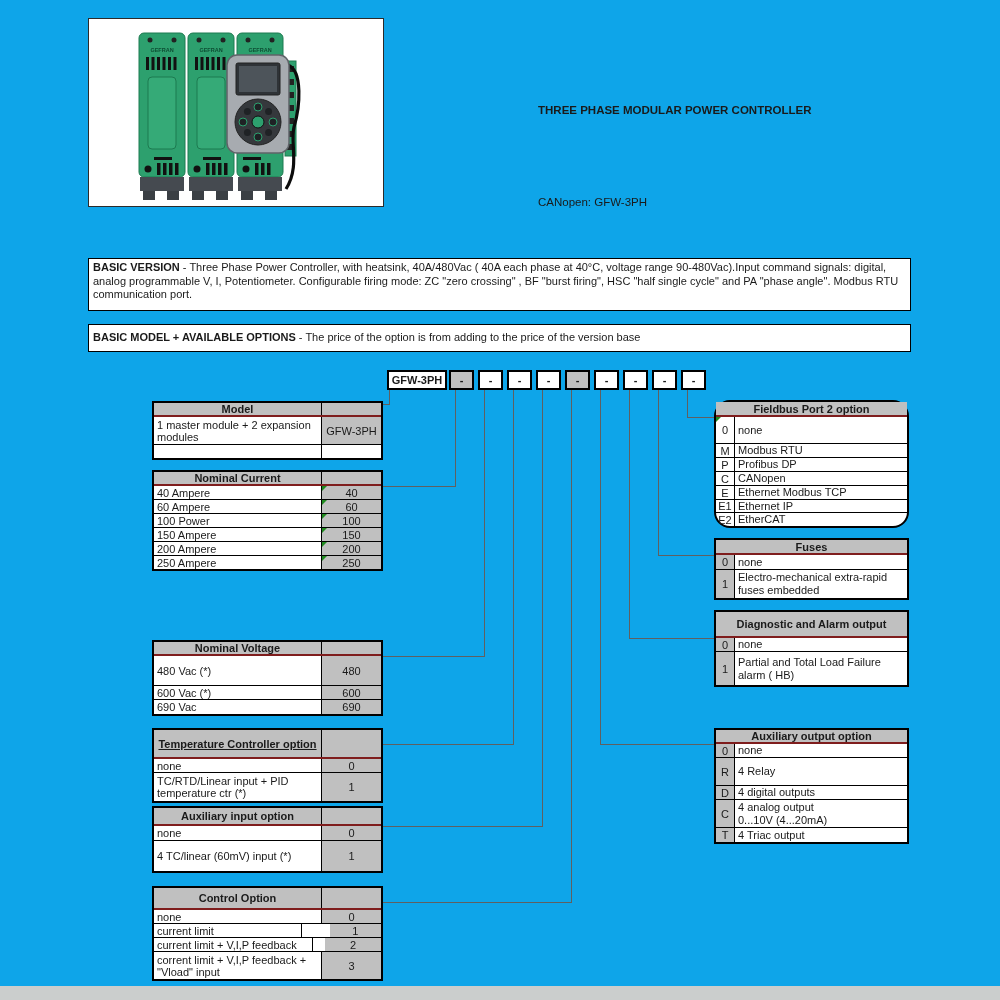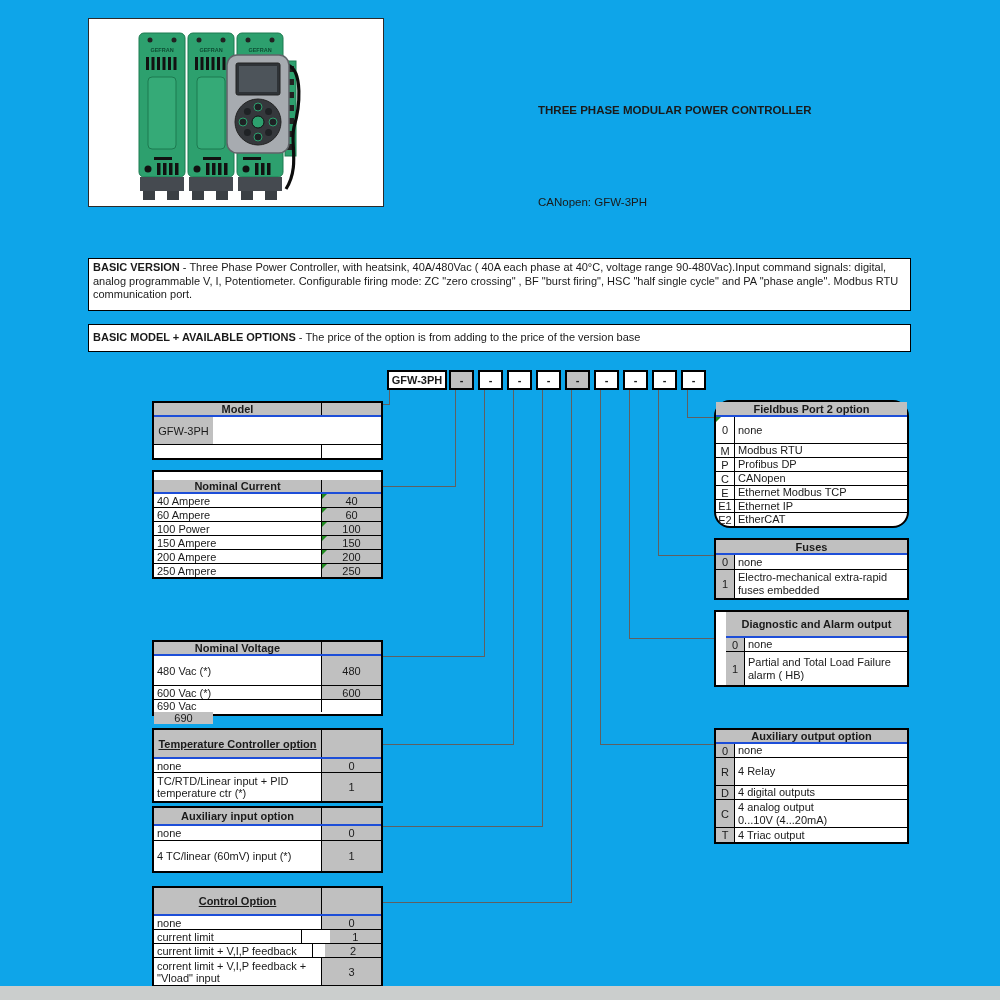"Model" .row.hdr { border-bottom: 2px solid #1d4ed8 -> 2px solid #7f1d1d }
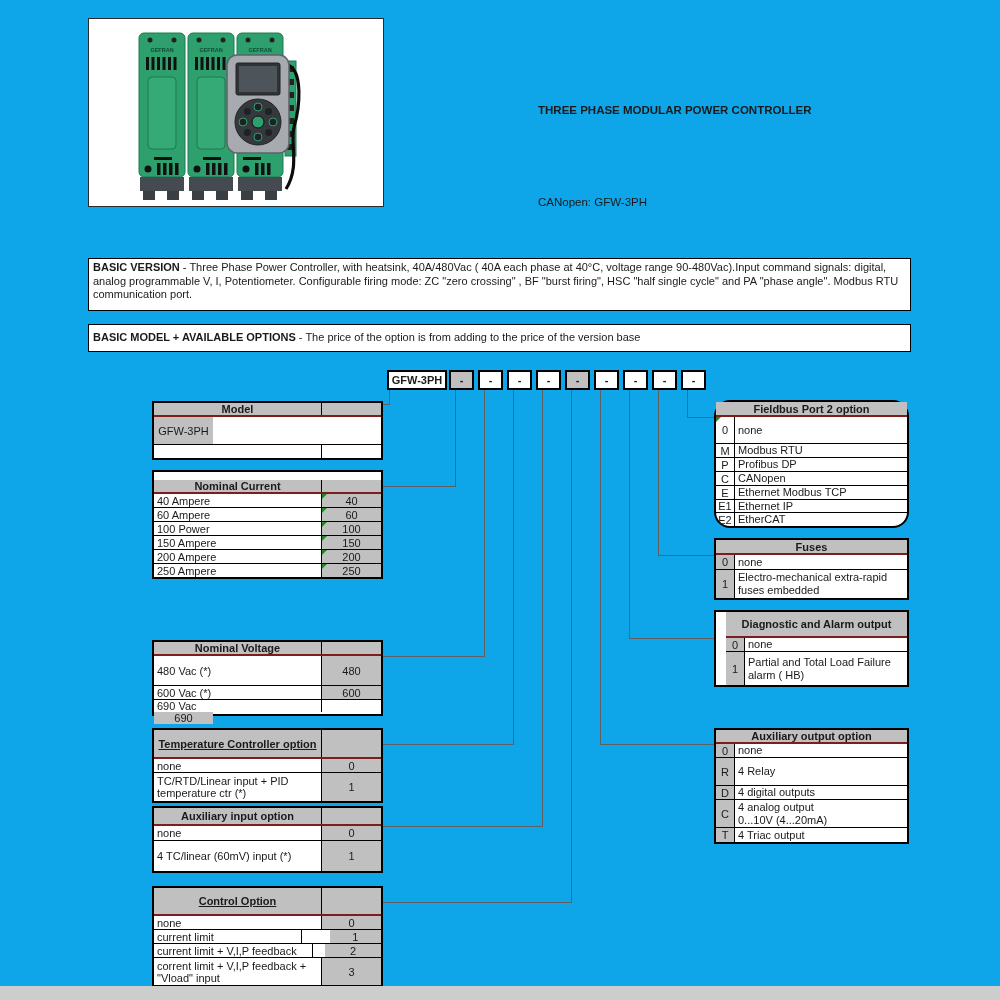"1 master module + 2" div.cell { html: none -> <div>1 master module + 2 expansion modules</div> }
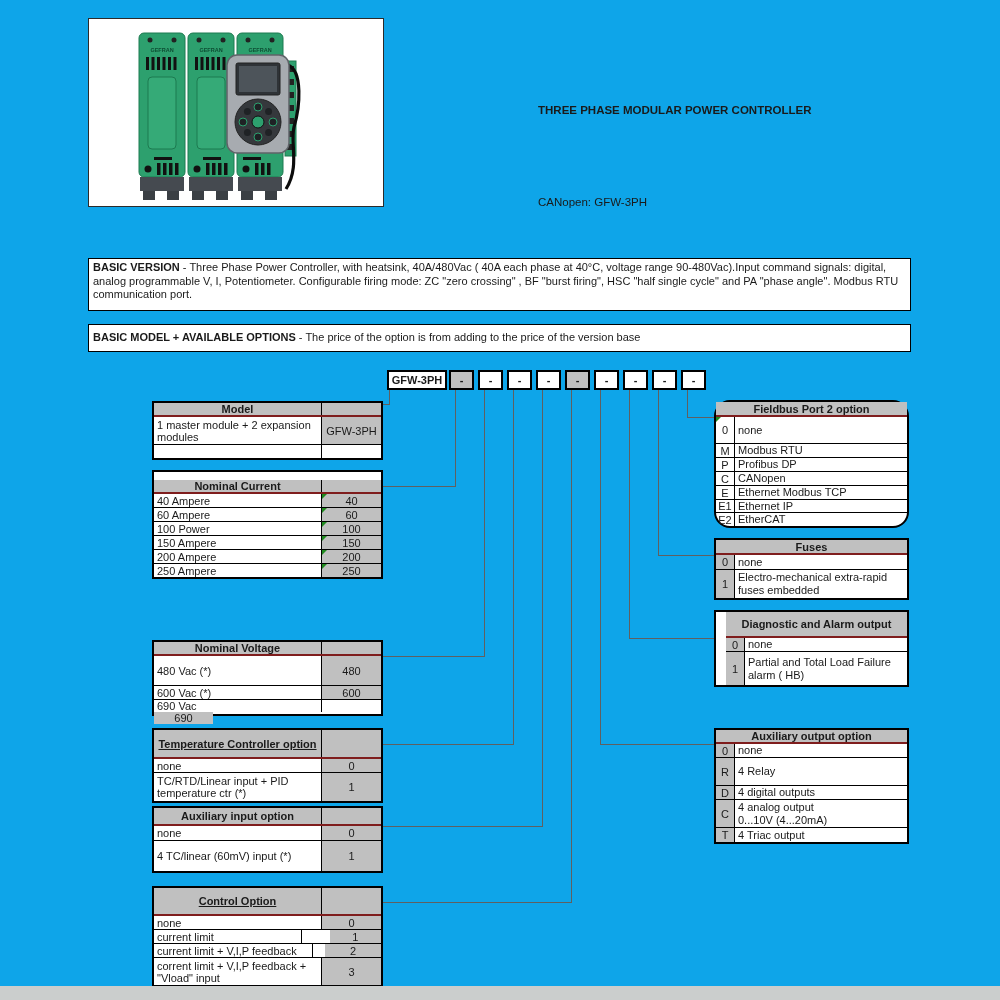"Nominal Current" div.row { margin-top: 8px -> none }
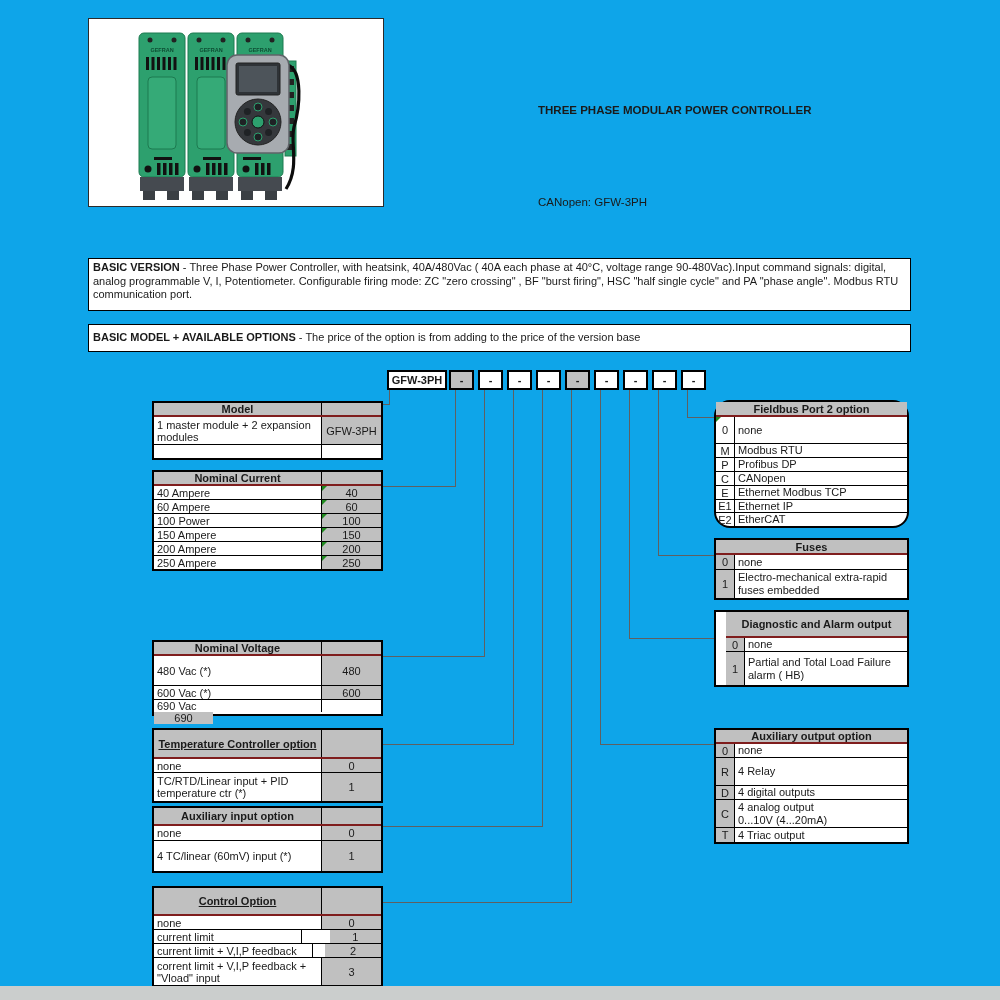"Diagnostic and Alarm output" div.tbl { padding-left: 10px -> none }
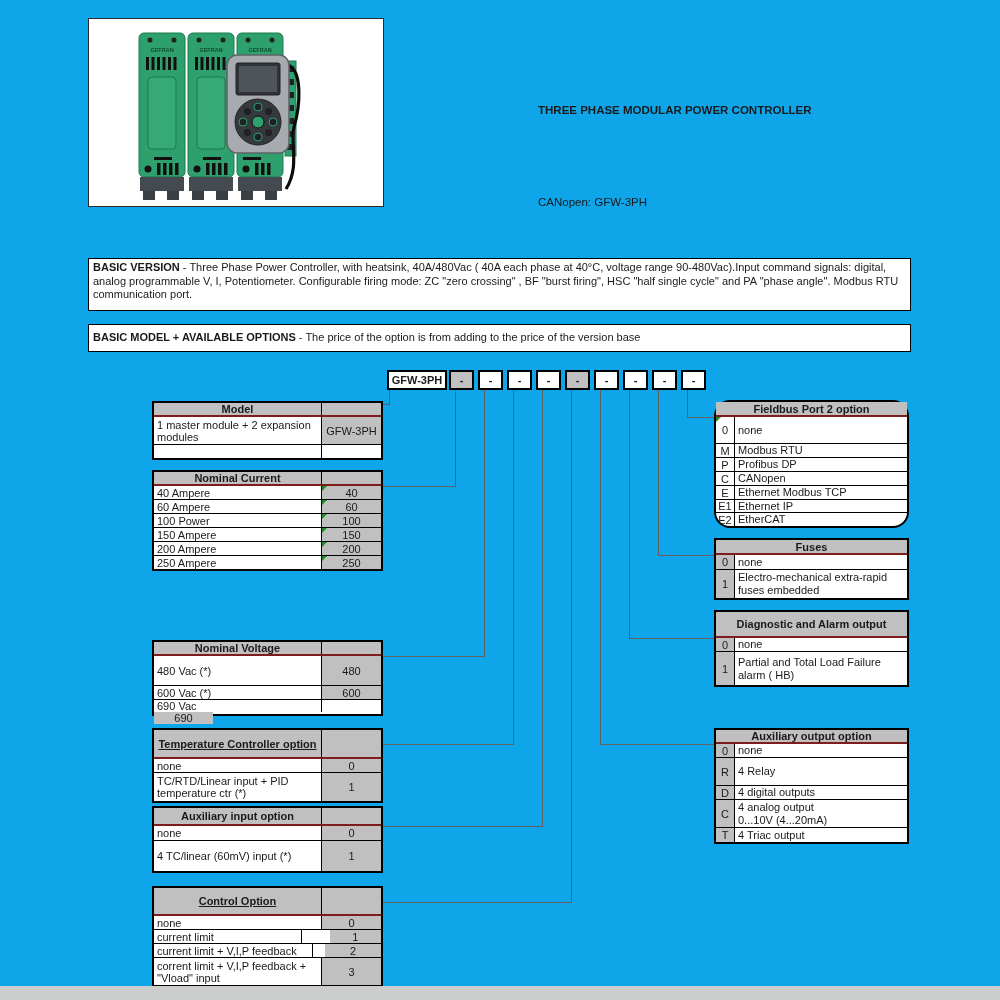"690 Vac" div.row { flex-direction: column -> none }
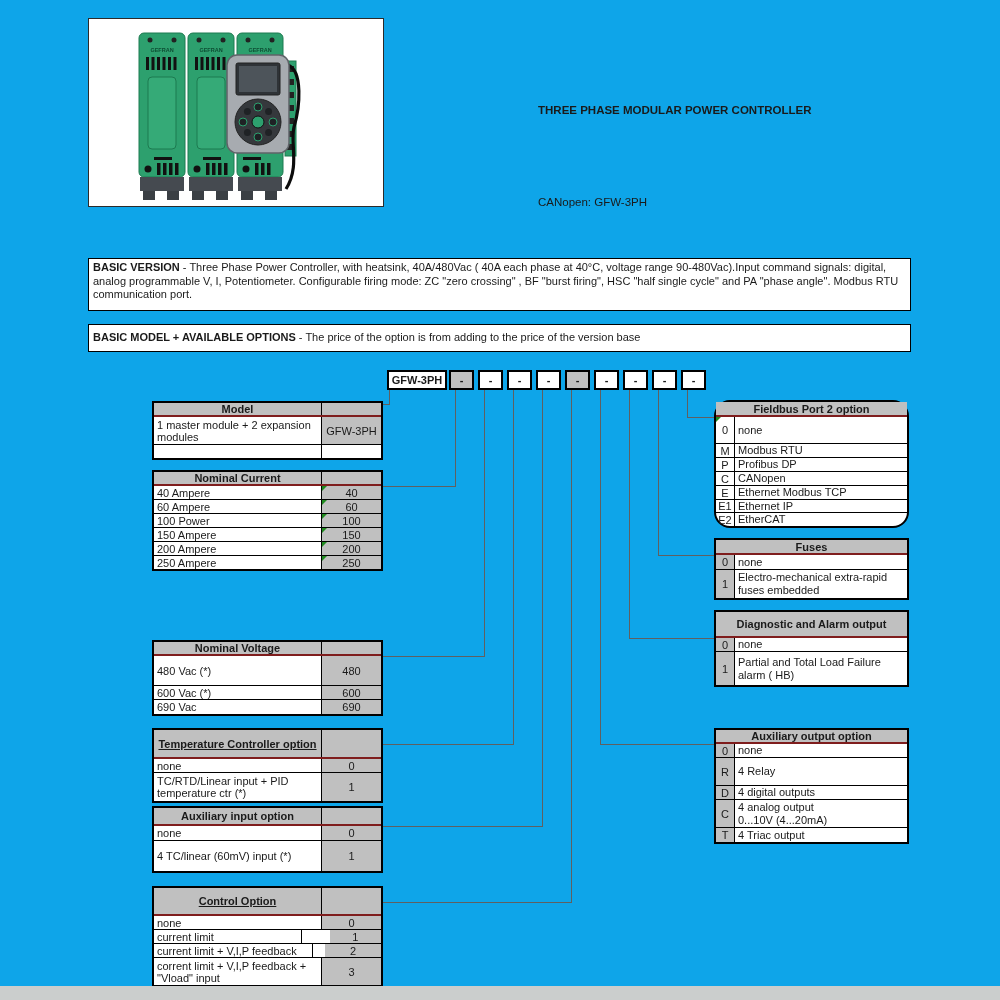"Control Option" div.row { height: 28px -> 22px; text-decoration: underline -> none }
